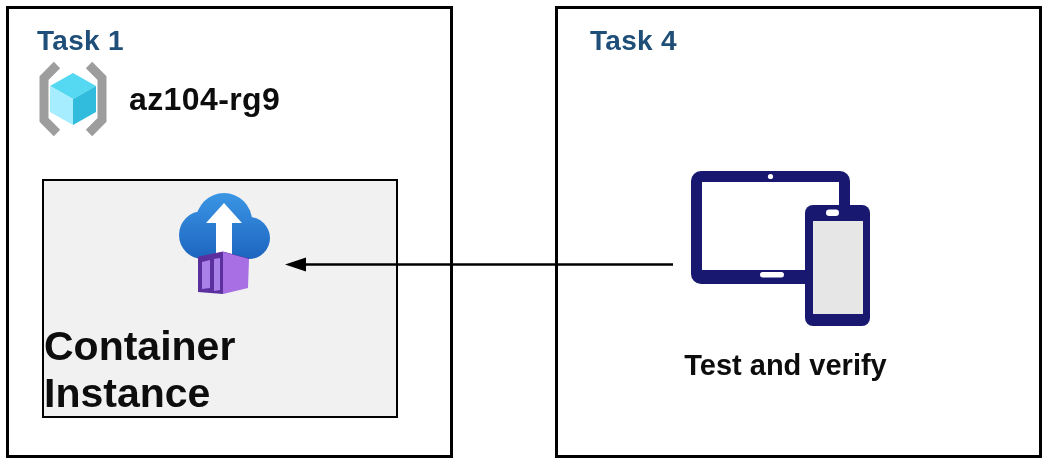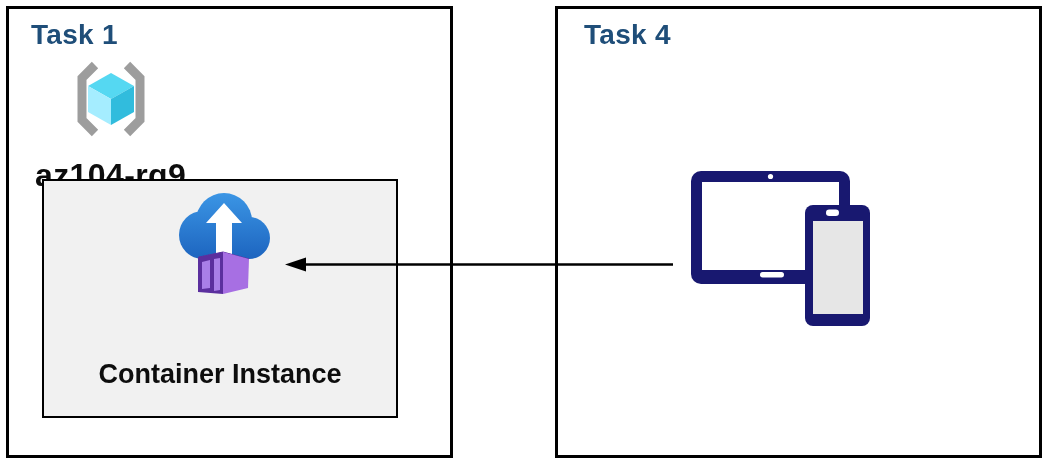"Task 1" .task-title { margin: 0 -> 6px }
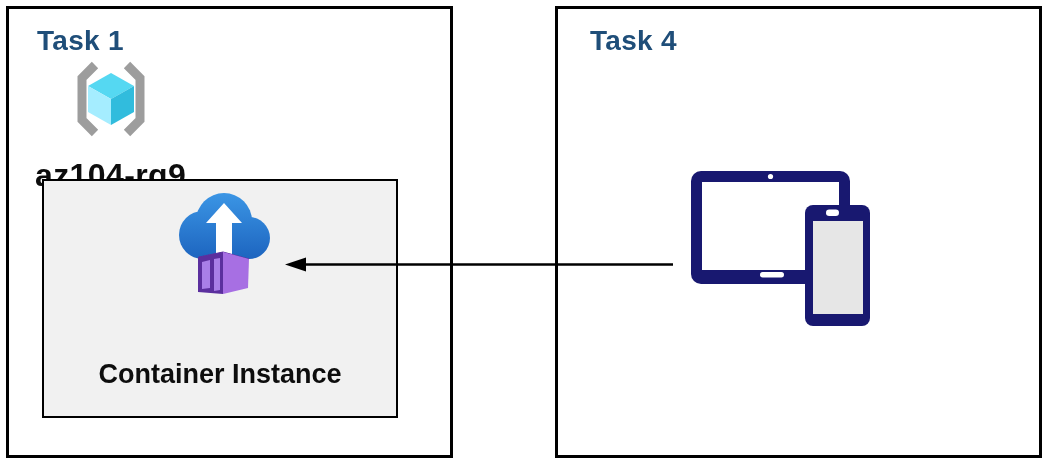"az104-rg9" .rg-row { flex-direction: column -> none }
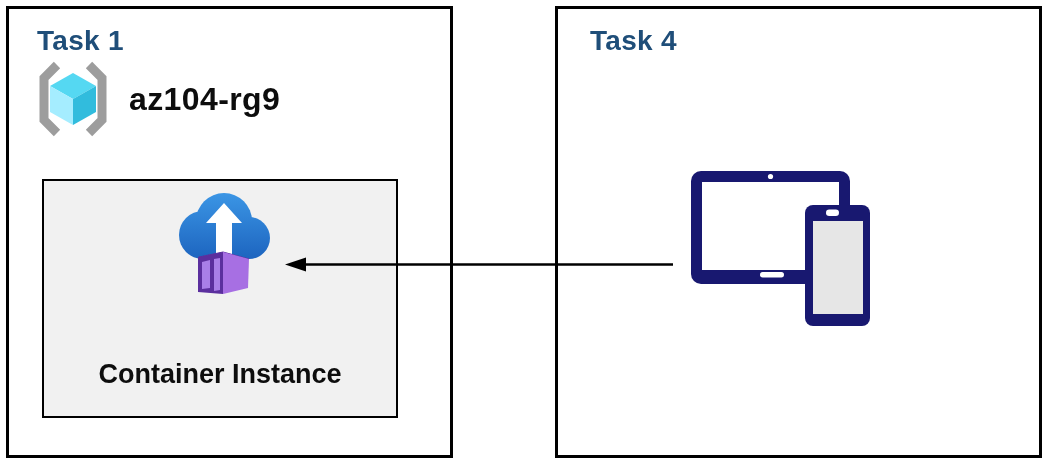"Container Instance" .ci-label { font-size: 27px -> 41px; margin-top: 36px -> none; text-align: center -> left }
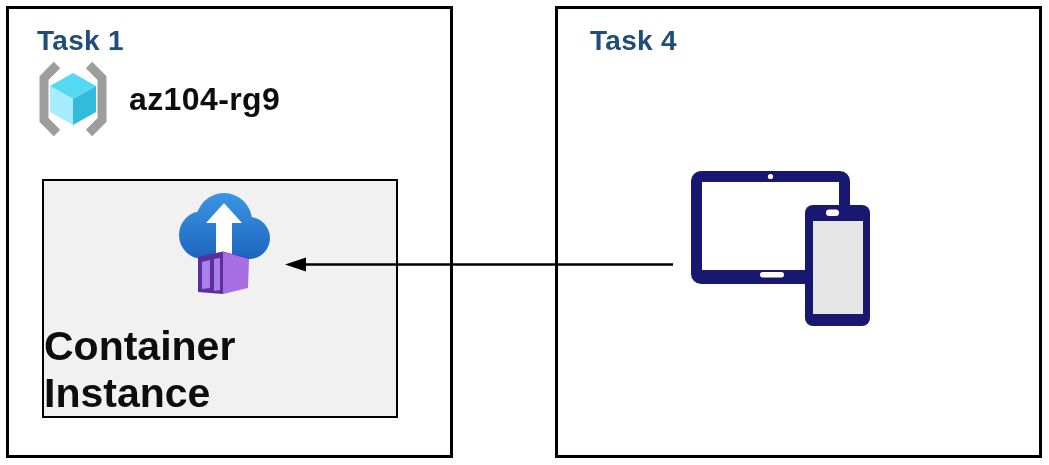"Test and verify" div.test-label { html: none -> <div>Test and verify</div> }
